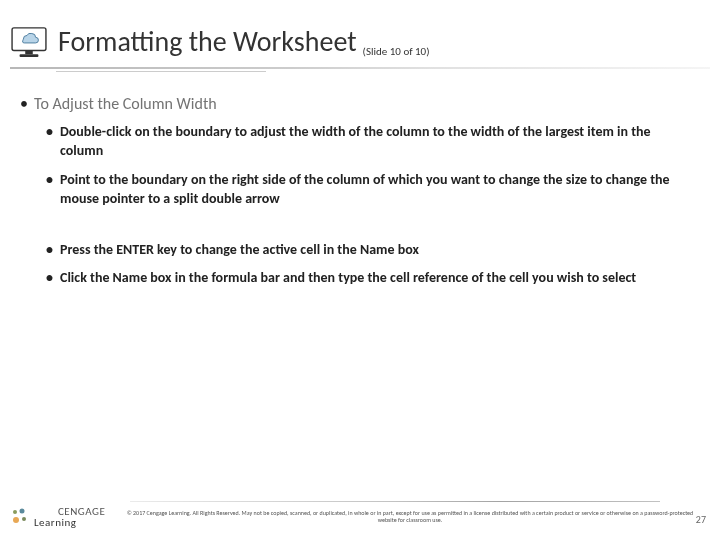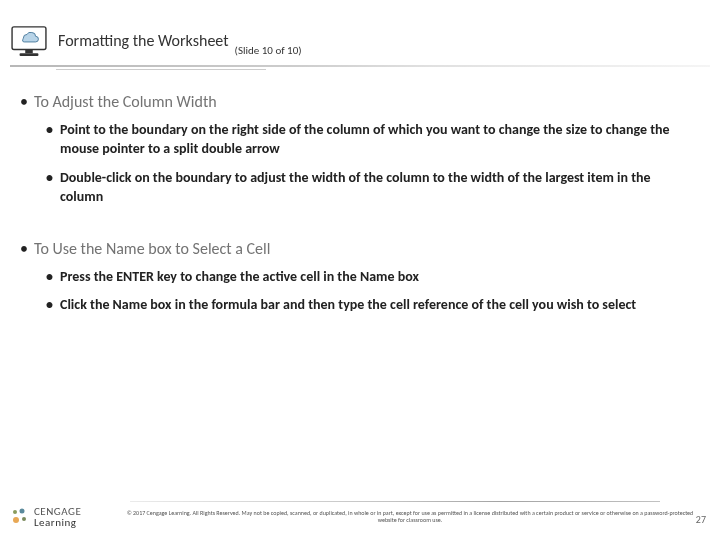"Formatting the Worksheet" .title { font-size: 16px -> 28px }
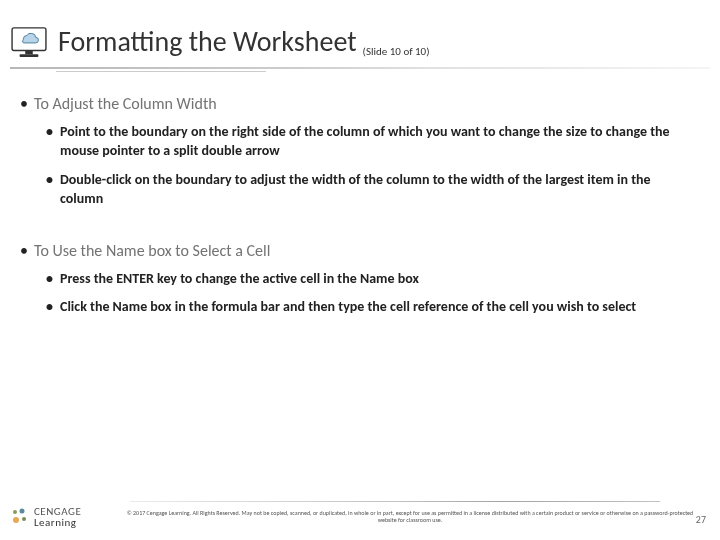"Point to the boundary on" div.bullet-item { order: before "Double-click on the boundary to" -> after "Double-click on the boundary to" }
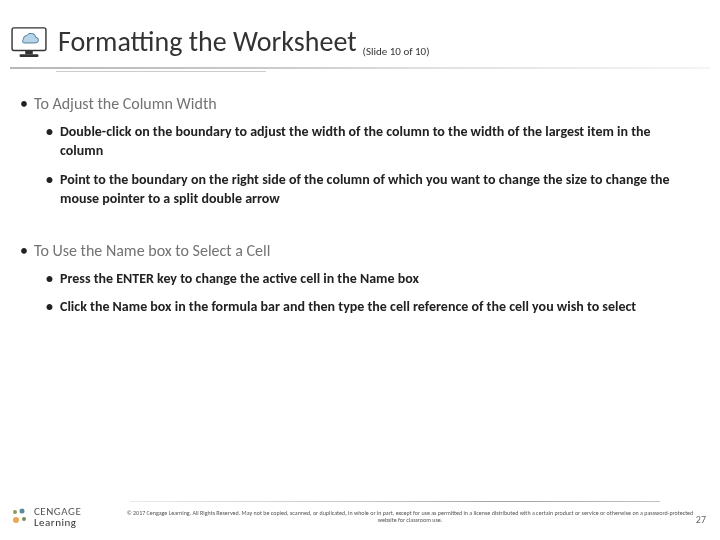"To Use the Name box" div.section-heading-wrap { html: <div> <div>To Use the Name box to Select a Cell</div> </div> -> none }
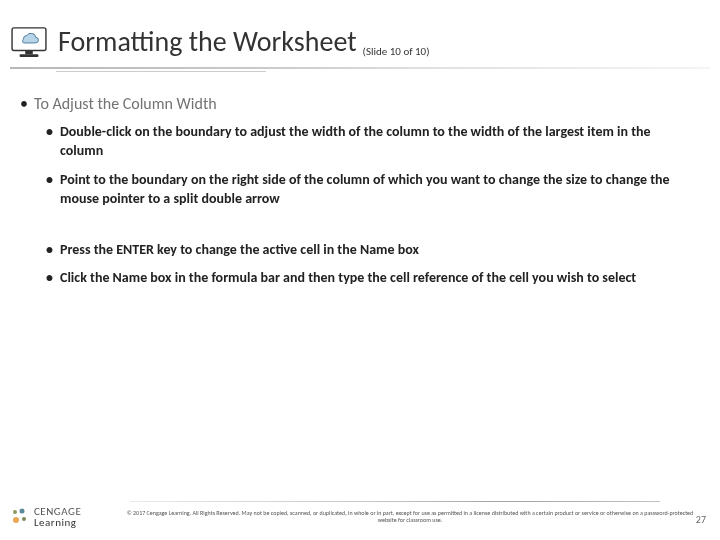"CENGAGE" .footer-logo-top { margin-left: none -> 24px }
